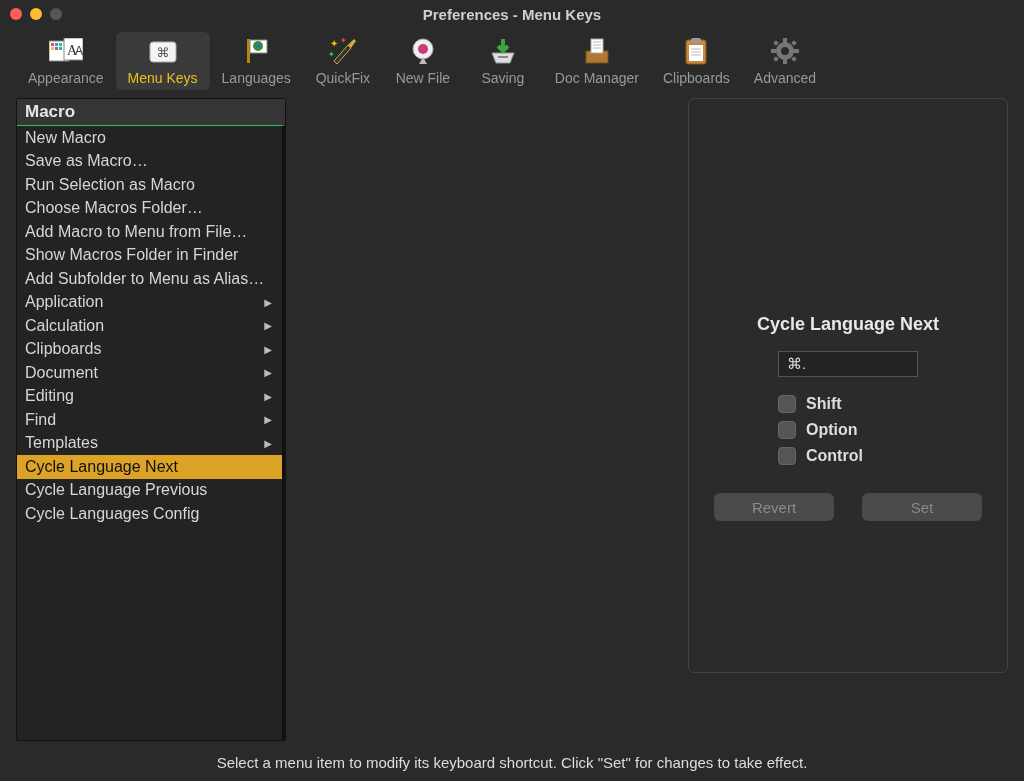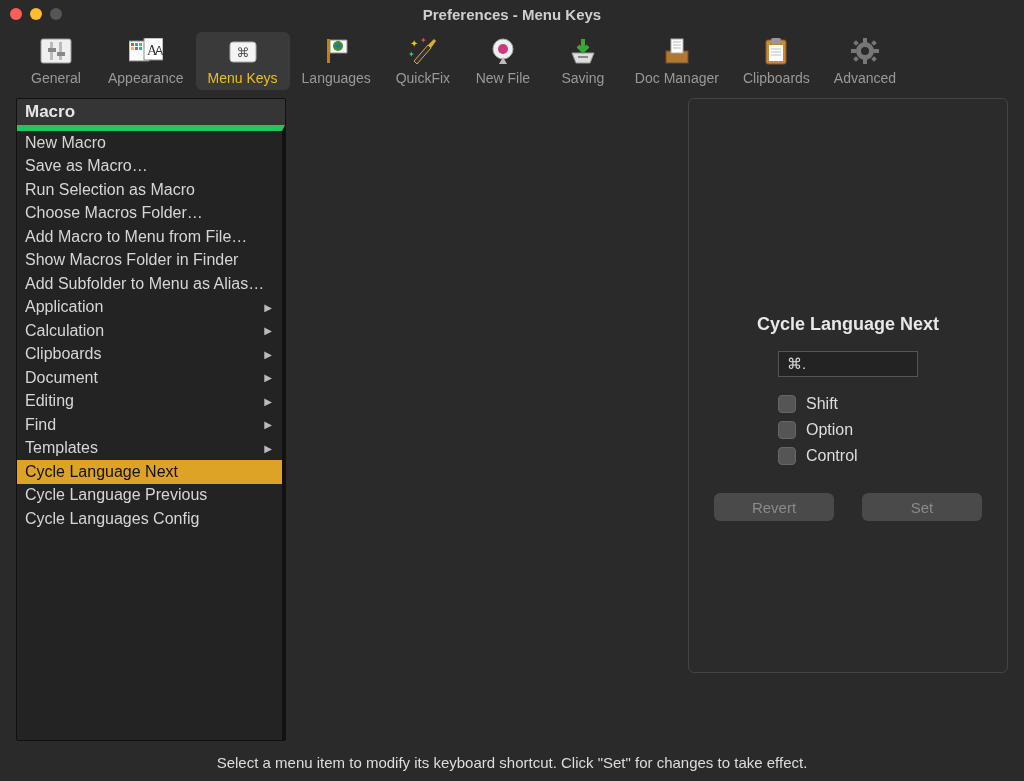"General" div.tb-item { html: <div> <span> <svg> <rect></rect> <rect></rect> <rect></rect> <rect></rect> <rect></rect> </svg> </span> <span>General</span> </div> -> none }
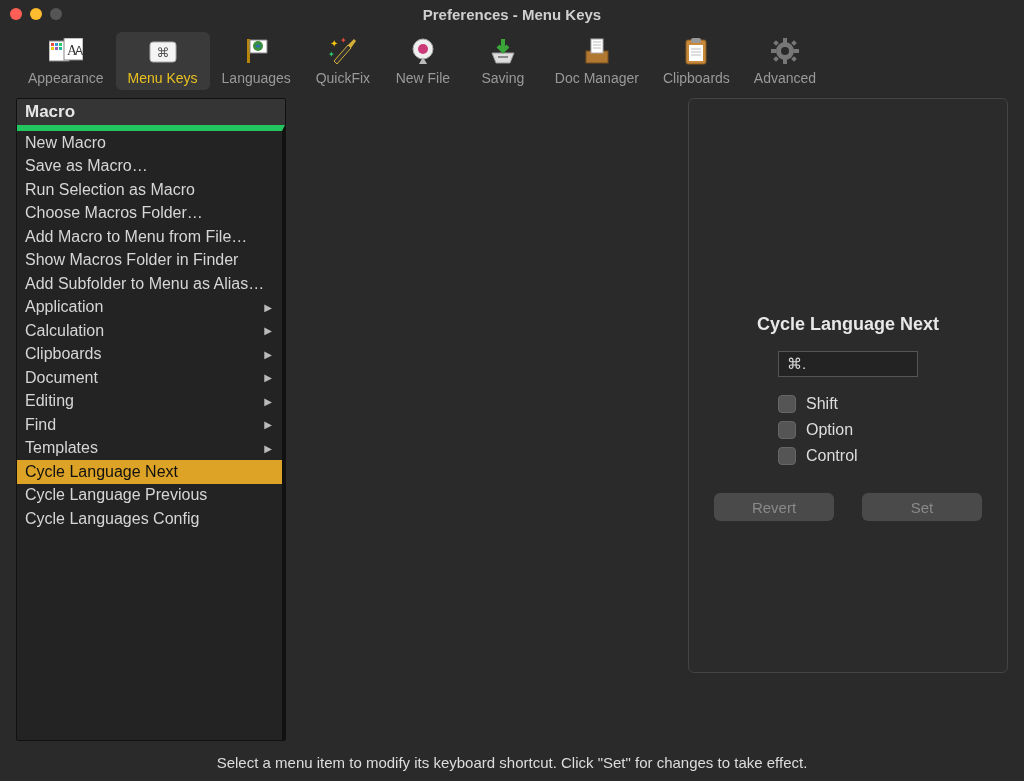"New Macro" .list { border-top: 6px solid #22c55e -> 1px solid #22c55e }
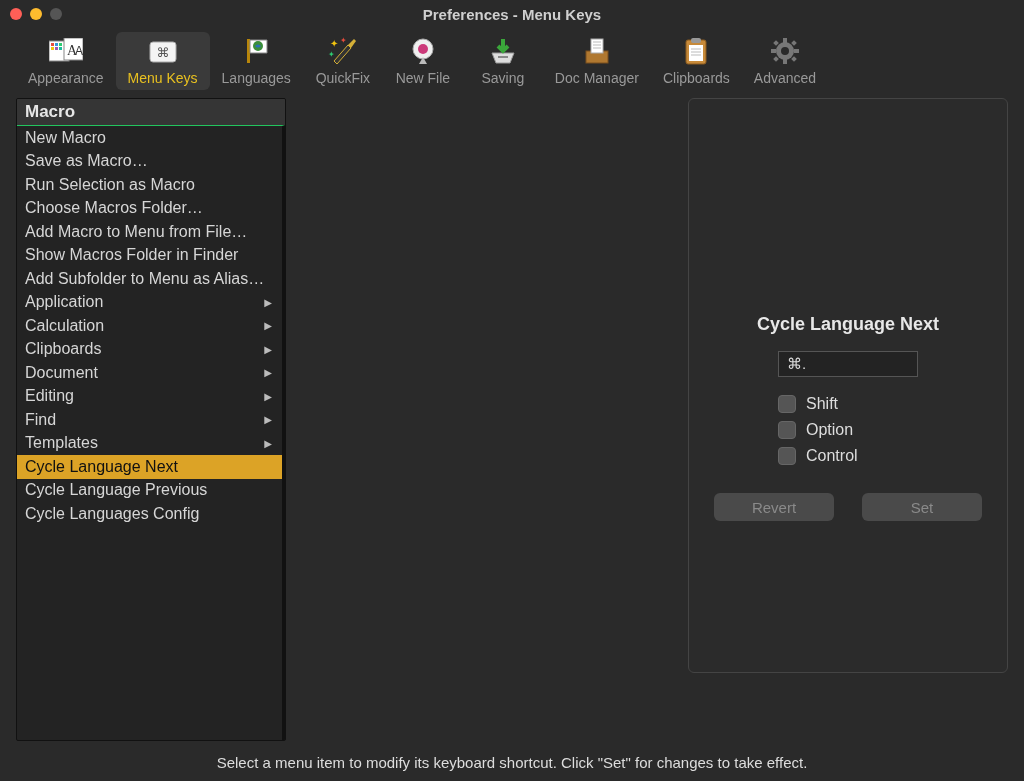"Shift" .chk-row { font-weight: none -> bold }
